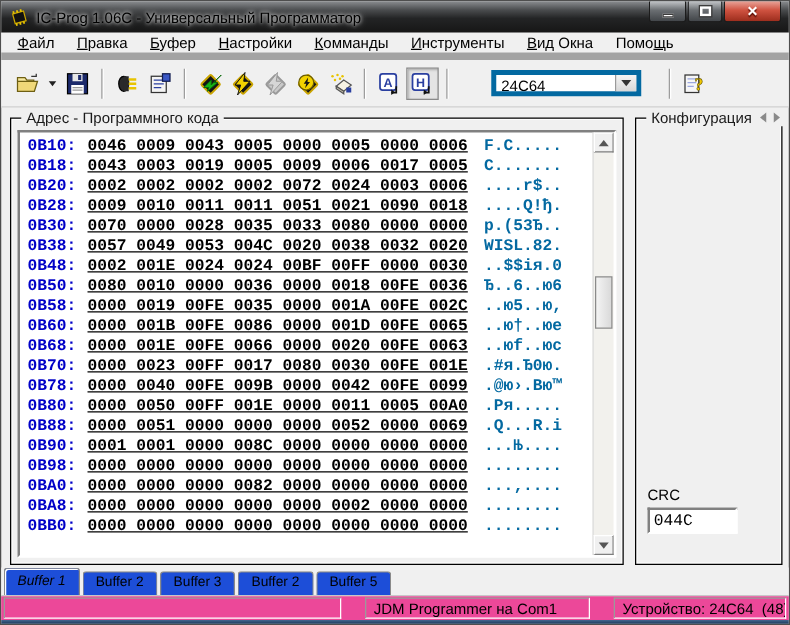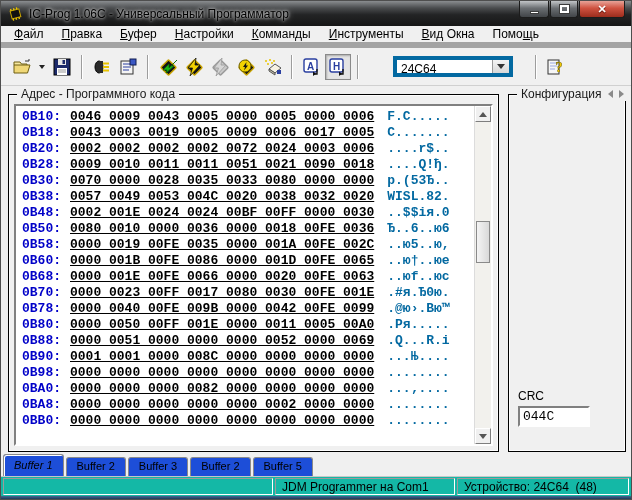"JDM Programmer на Com1" .statusbar { background: #14b8a6 -> #ec4899; gap: 2px -> 19px }
